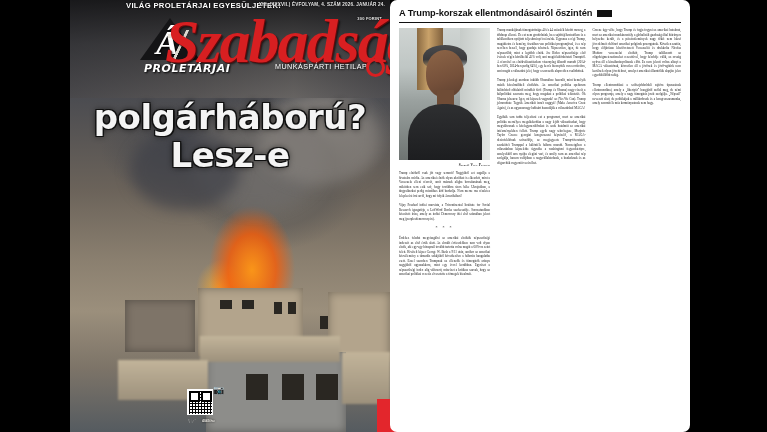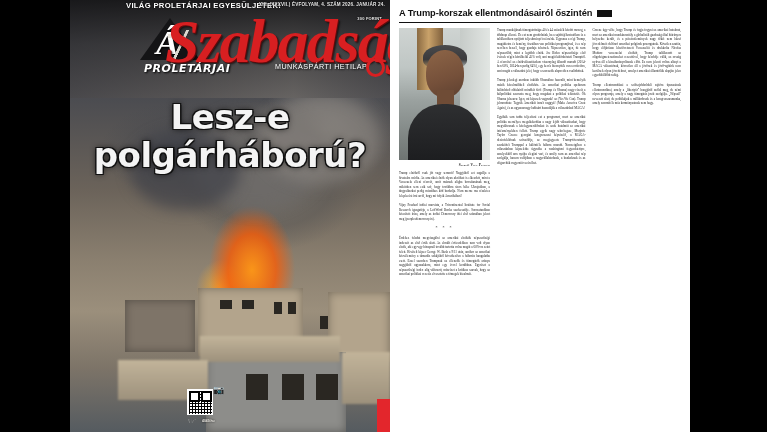"A Trump-korszak ellentmondásairól" .article { border-radius: none -> 7px }
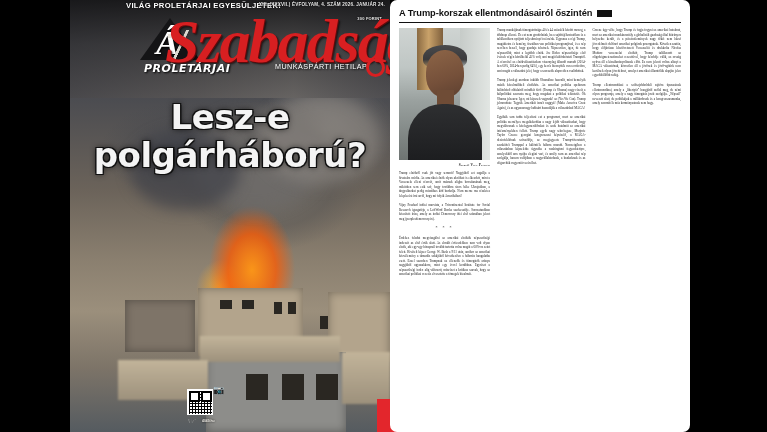"Lesz-e" div { order: before "polgárháború?" -> after "polgárháború?" }
